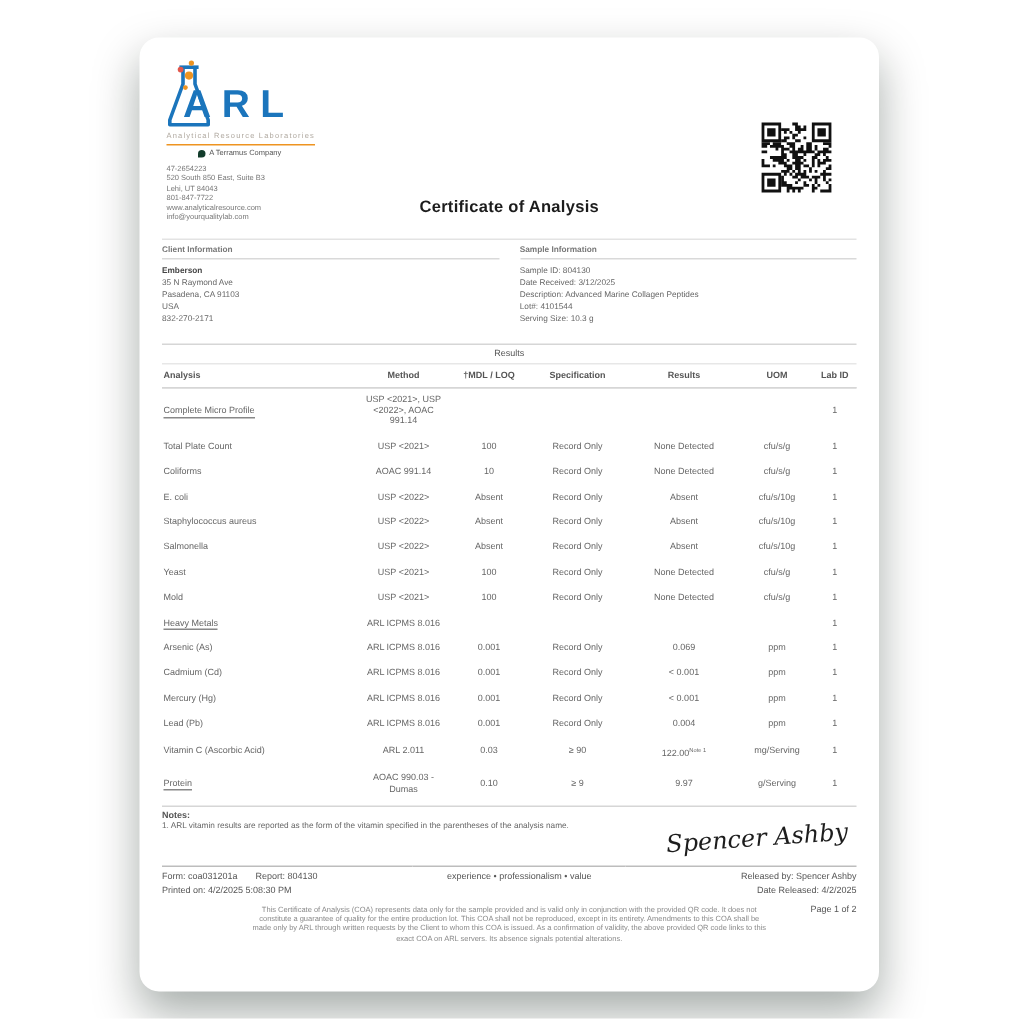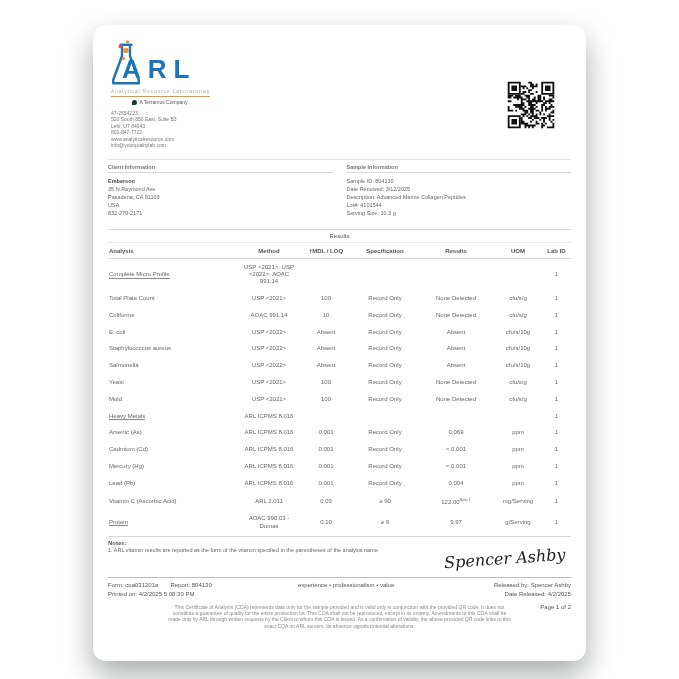"Certificate of Analysis" div.doc-title { html: none -> <div>Certificate of Analysis</div> }
